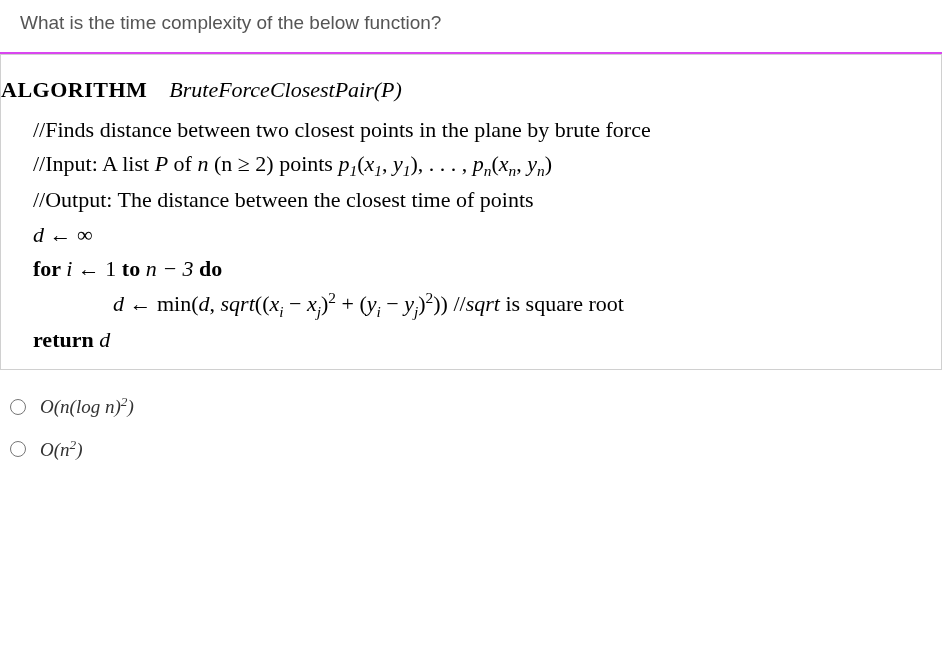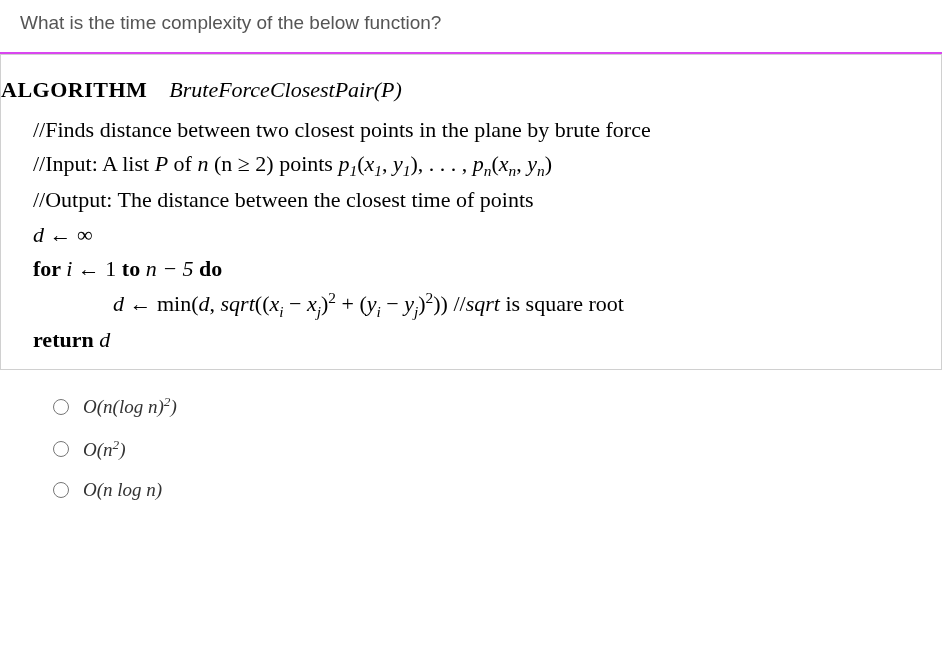"n − 5" span.italic { text: 5 -> 3 }
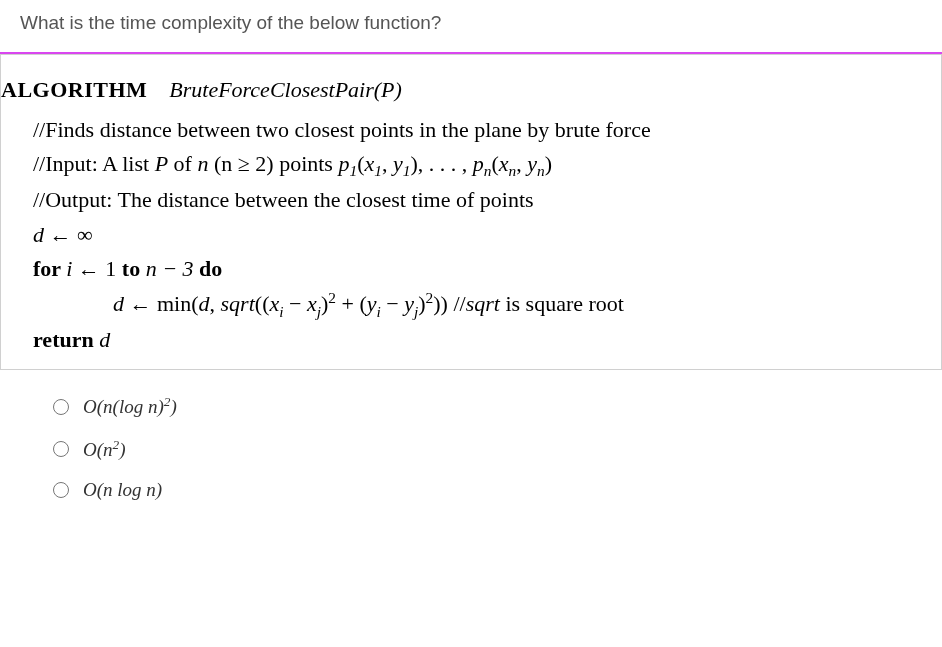"O(n(log n)2)" .options { margin-left: 43px -> none }
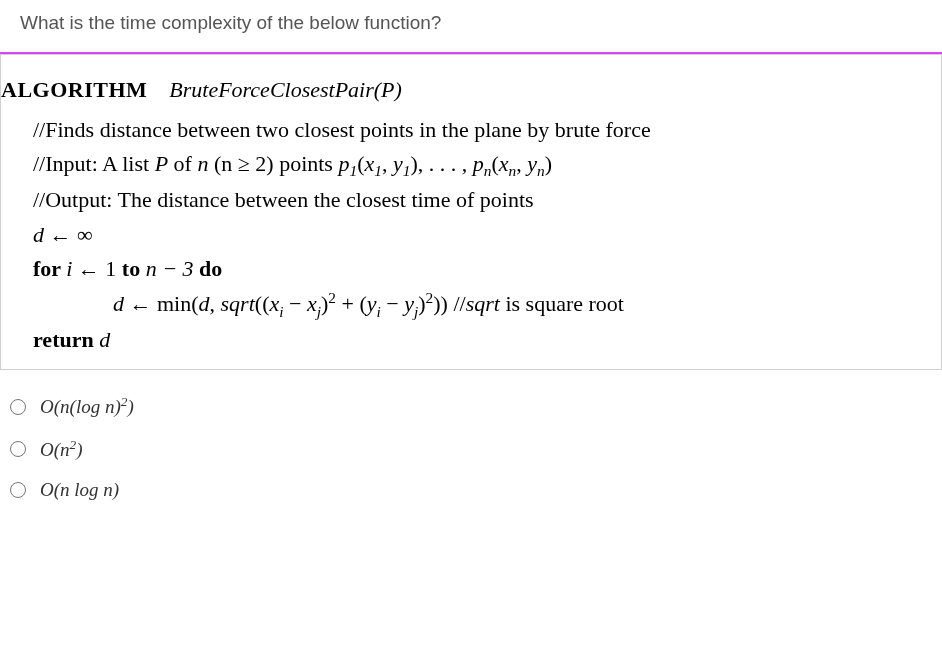"O(n log n)" div.option { html: <div> <input> <label><span>O</span>(<span>n</span> log <span>n</span>)</label> </div> -> none }
